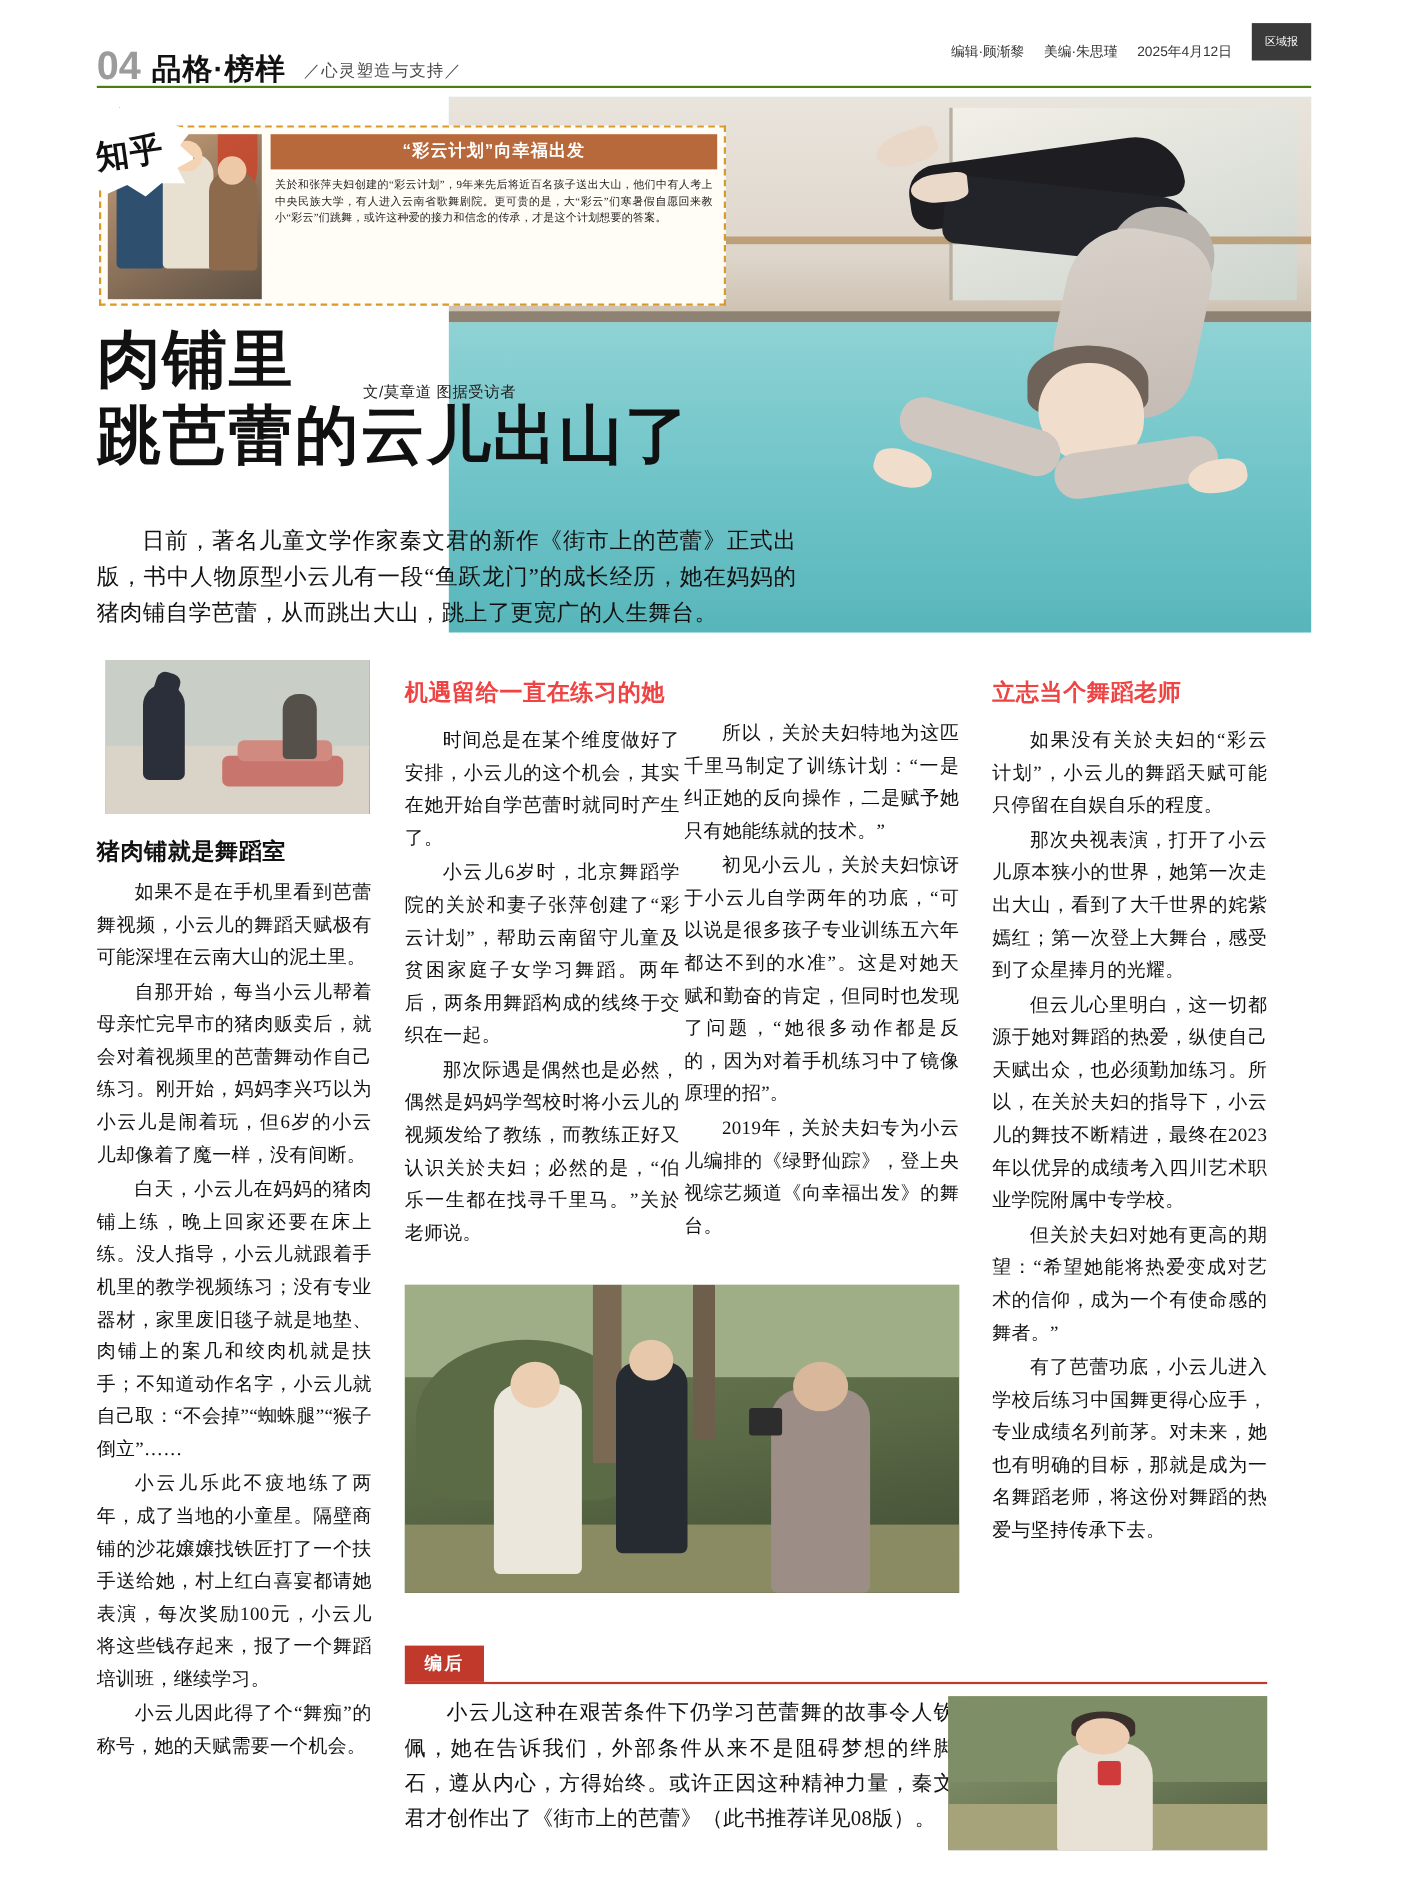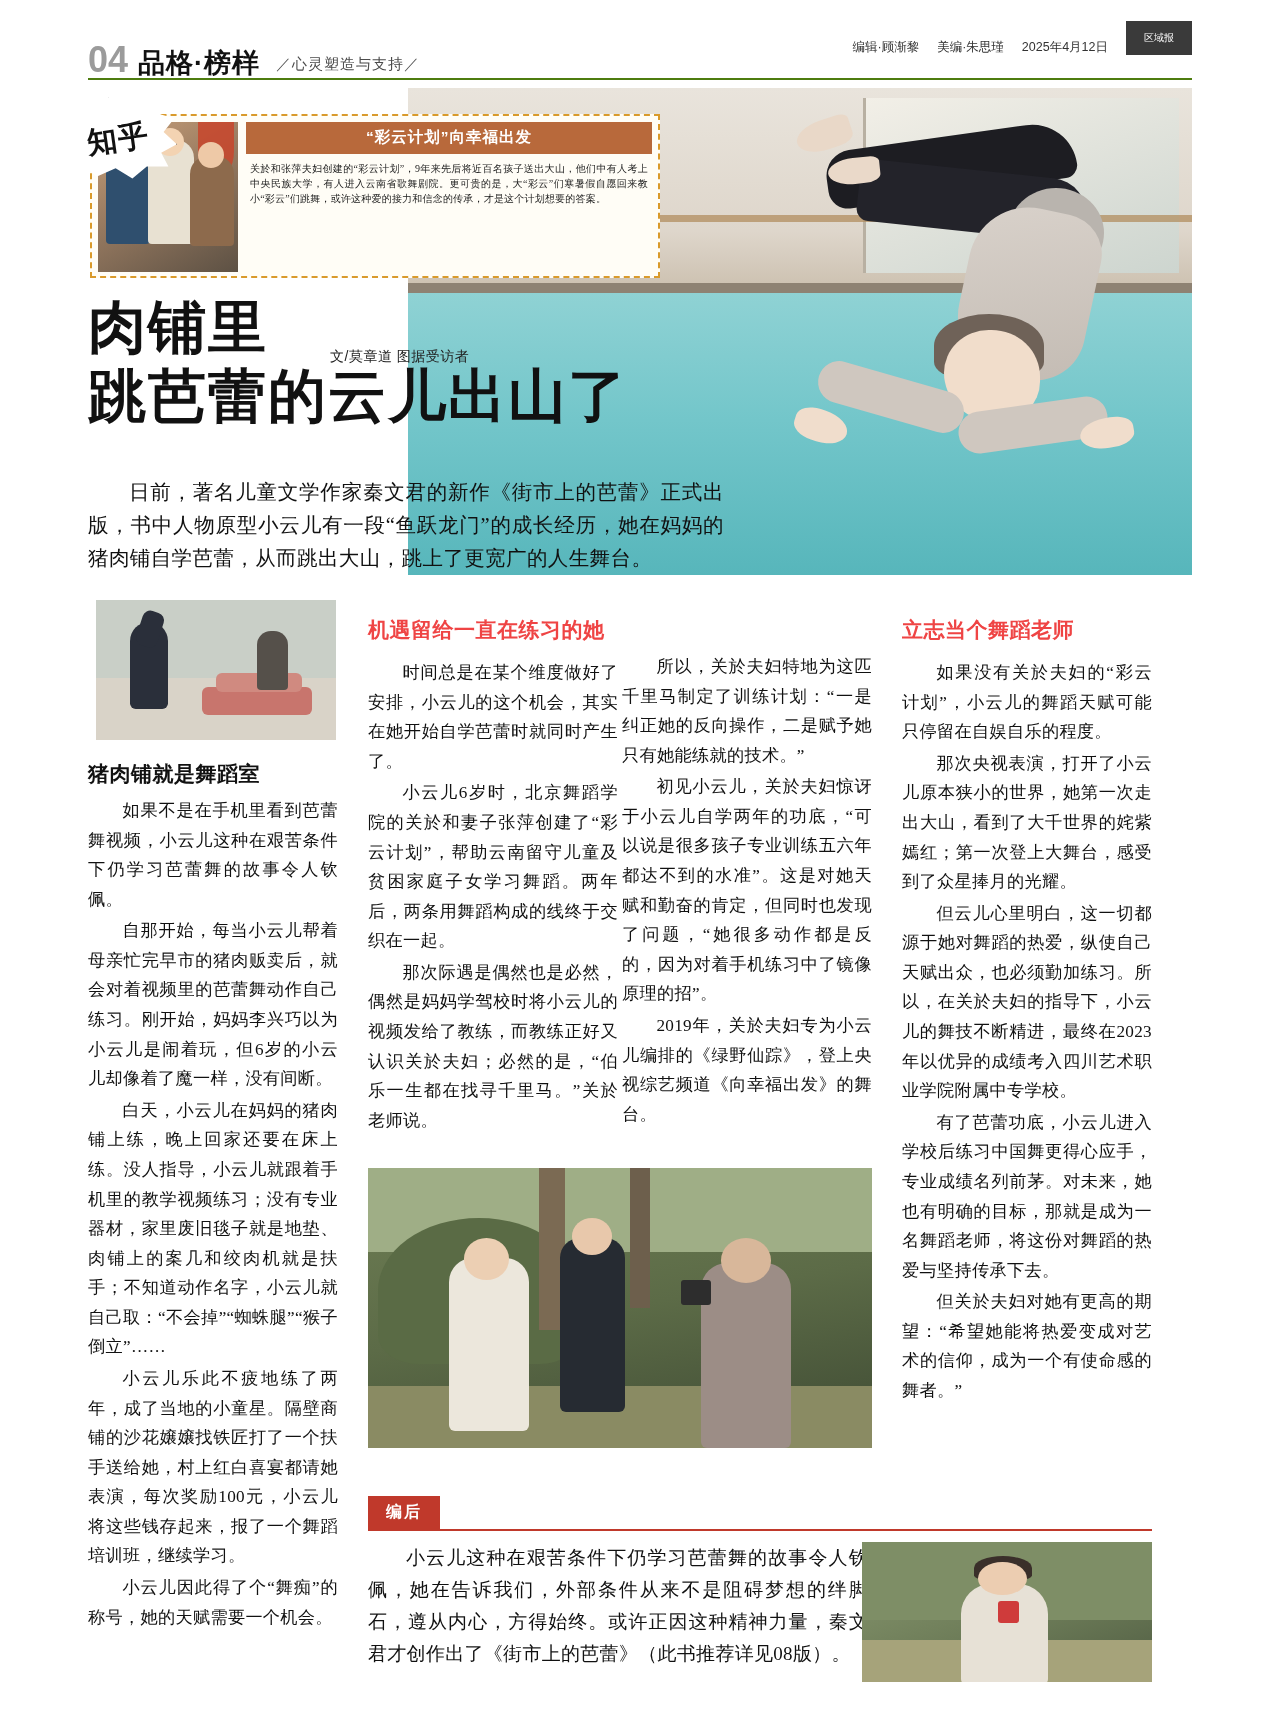"区域报" .logo-box { width: 66px -> 54px }
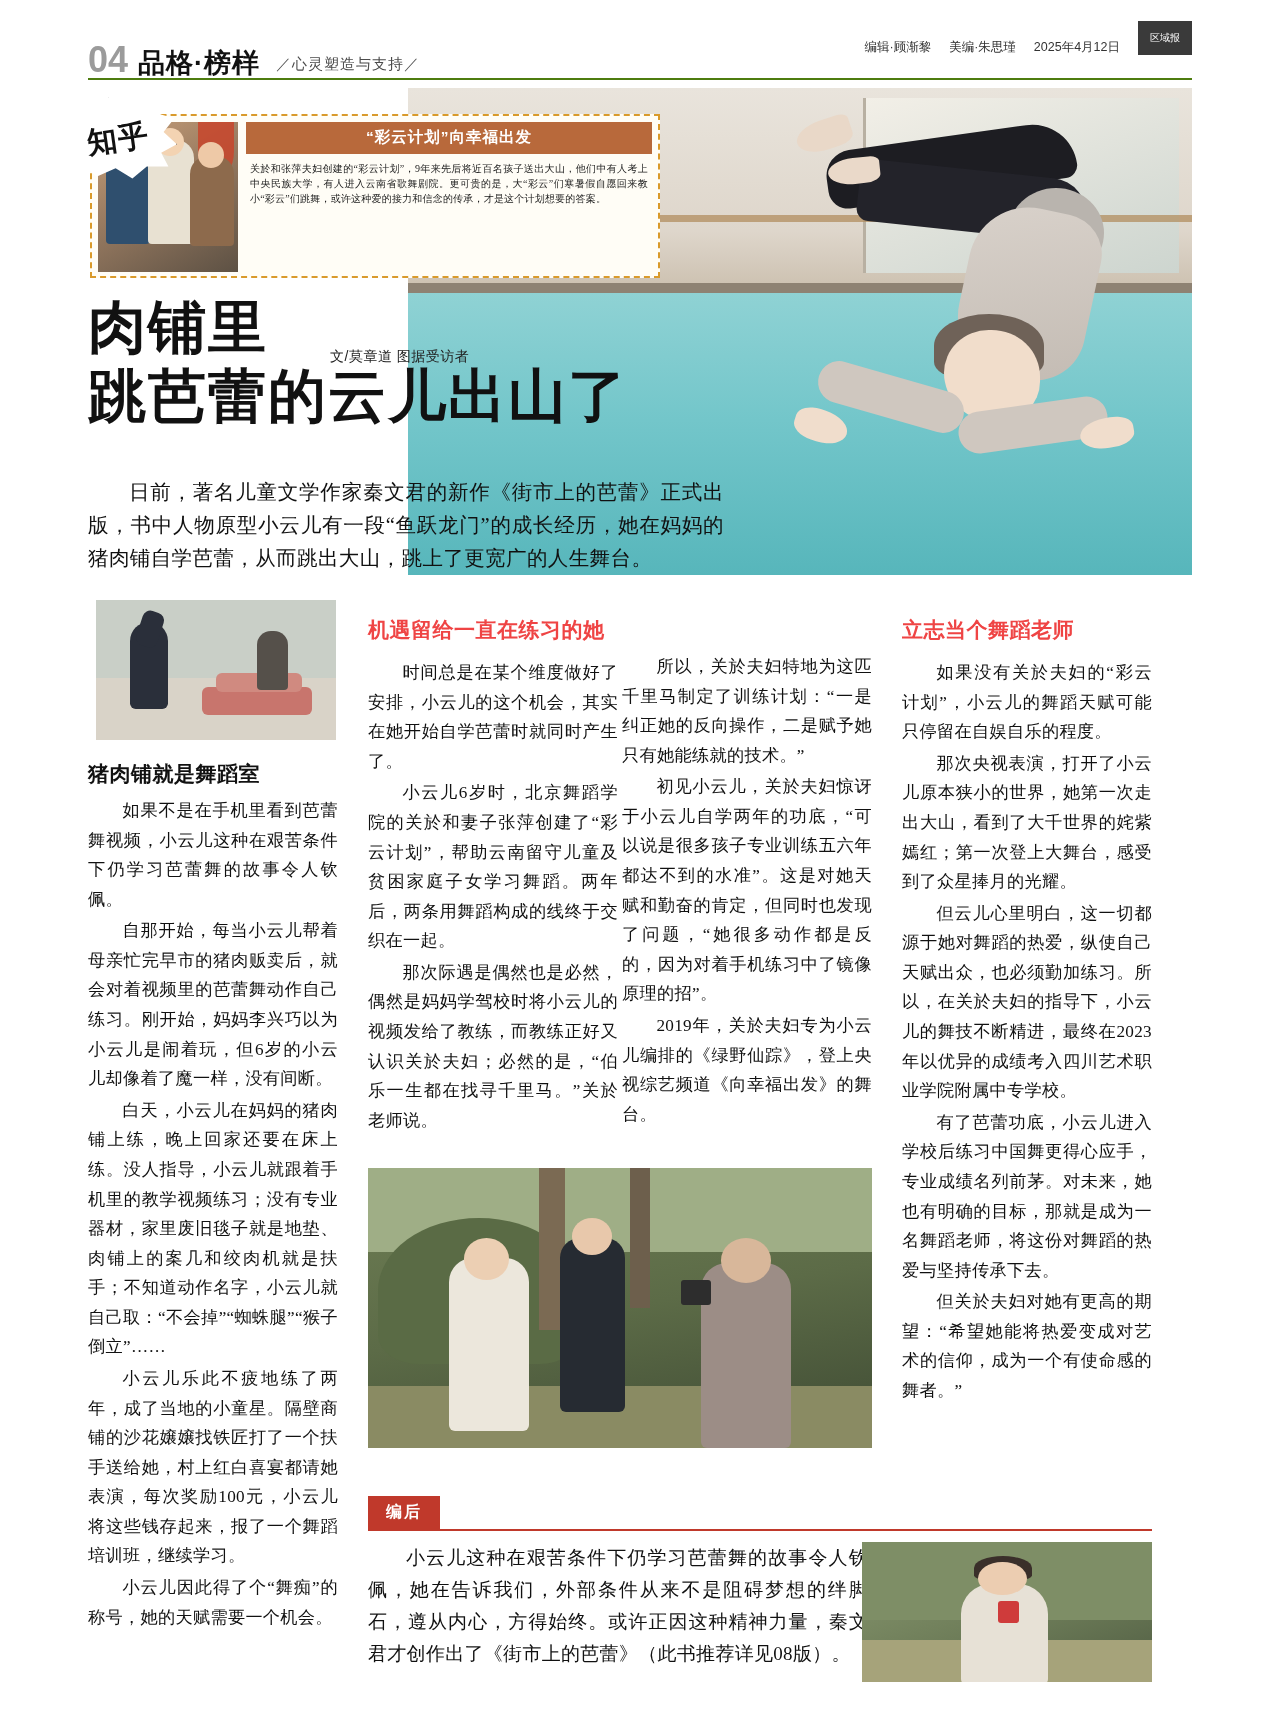"如果不是在手机里看到芭蕾舞视频，小云儿这种在艰苦条件下仍学习芭蕾舞的故事令人钦佩" p { text: 这种在艰苦条件下仍学习芭蕾舞的故事令人钦佩 -> 的舞蹈天赋极有可能深埋在云南大山的泥土里 }
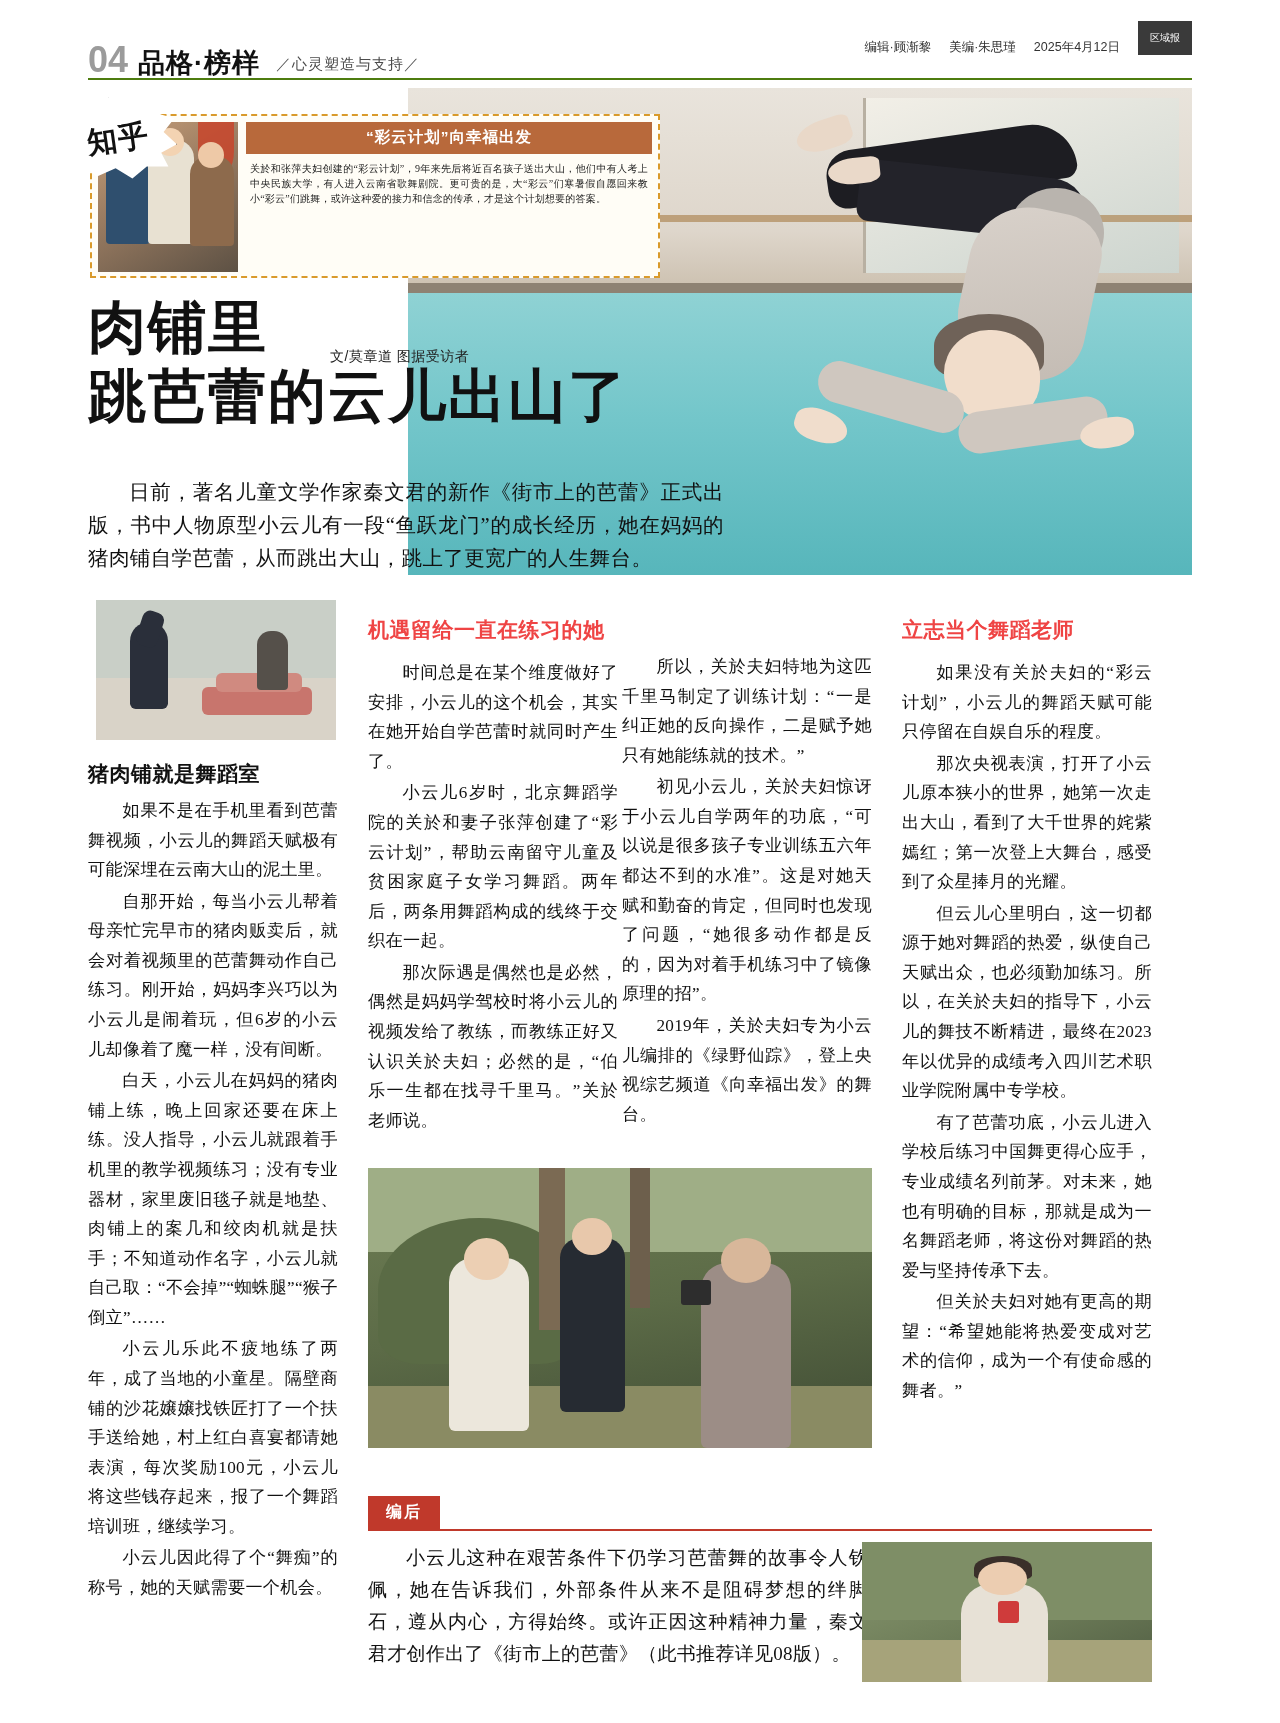"有了芭蕾功底，小云儿进入学校后练习中国舞更得心应手，专业成绩名列前茅。对未来，她" p { order: before "但关於夫妇对她有更高的期望：“希望她能将热爱变成对艺术的信仰，成为一个有使命感的" -> after "但关於夫妇对她有更高的期望：“希望她能将热爱变成对艺术的信仰，成为一个有使命感的" }
